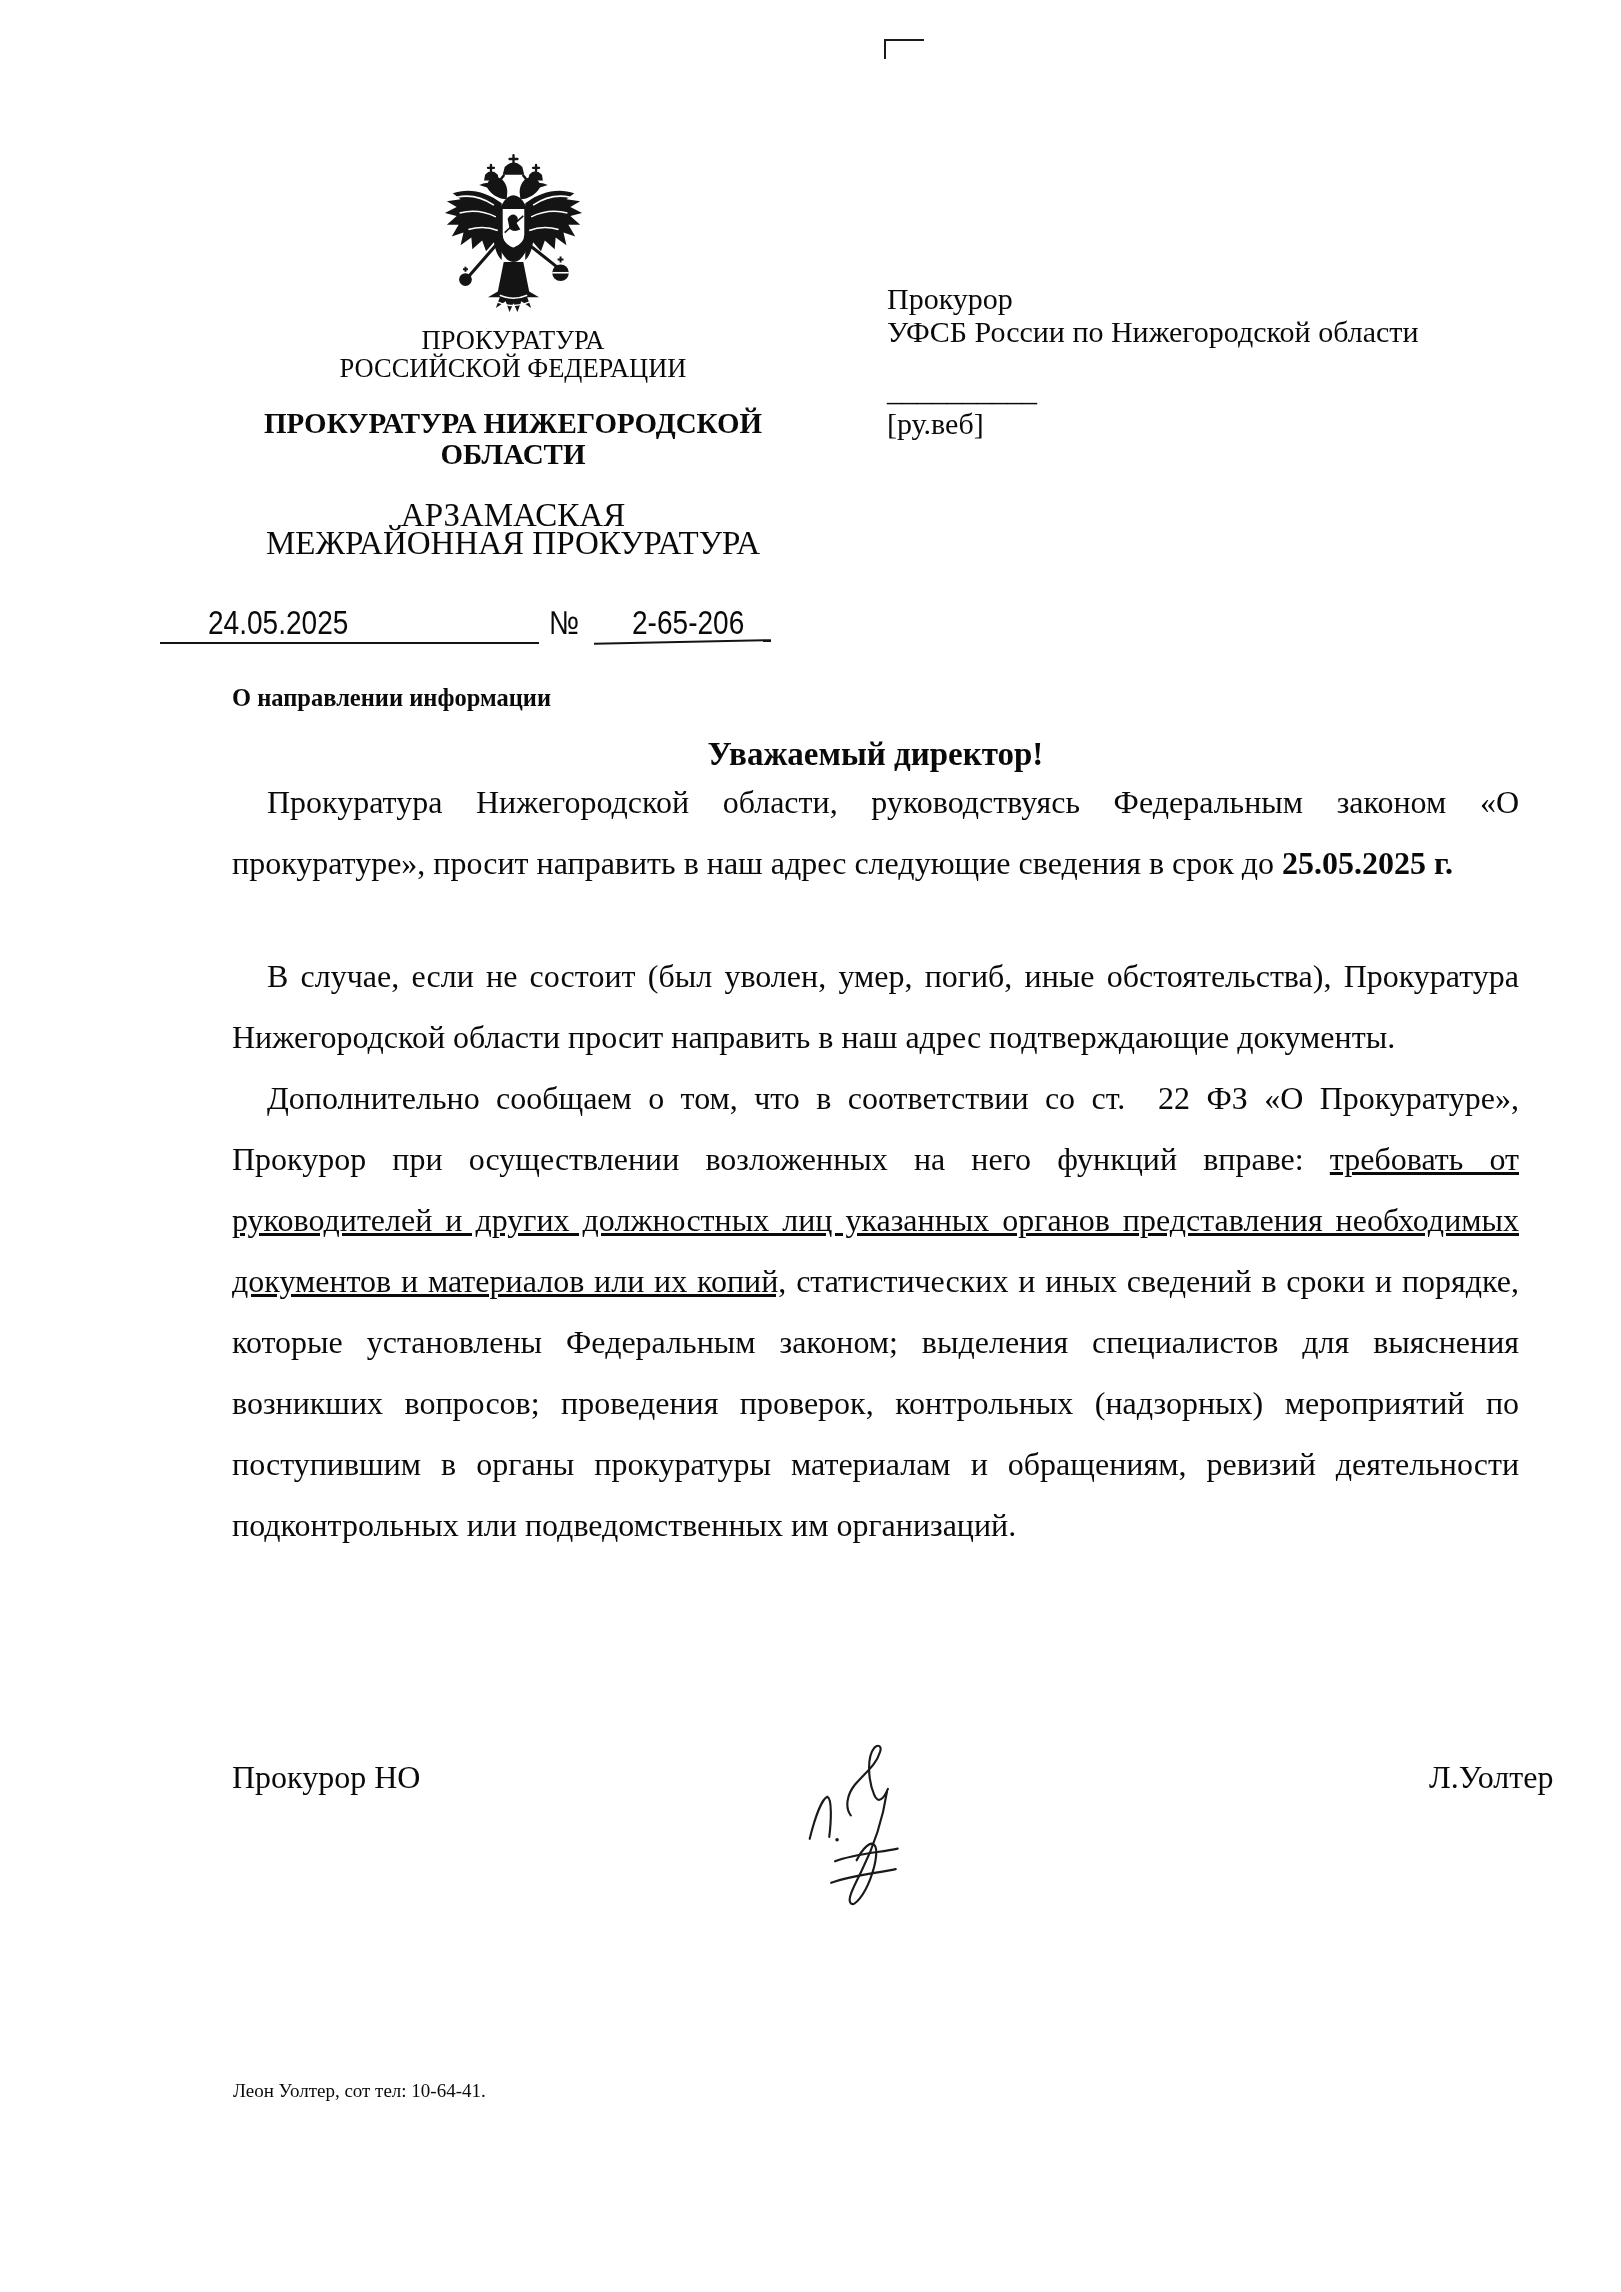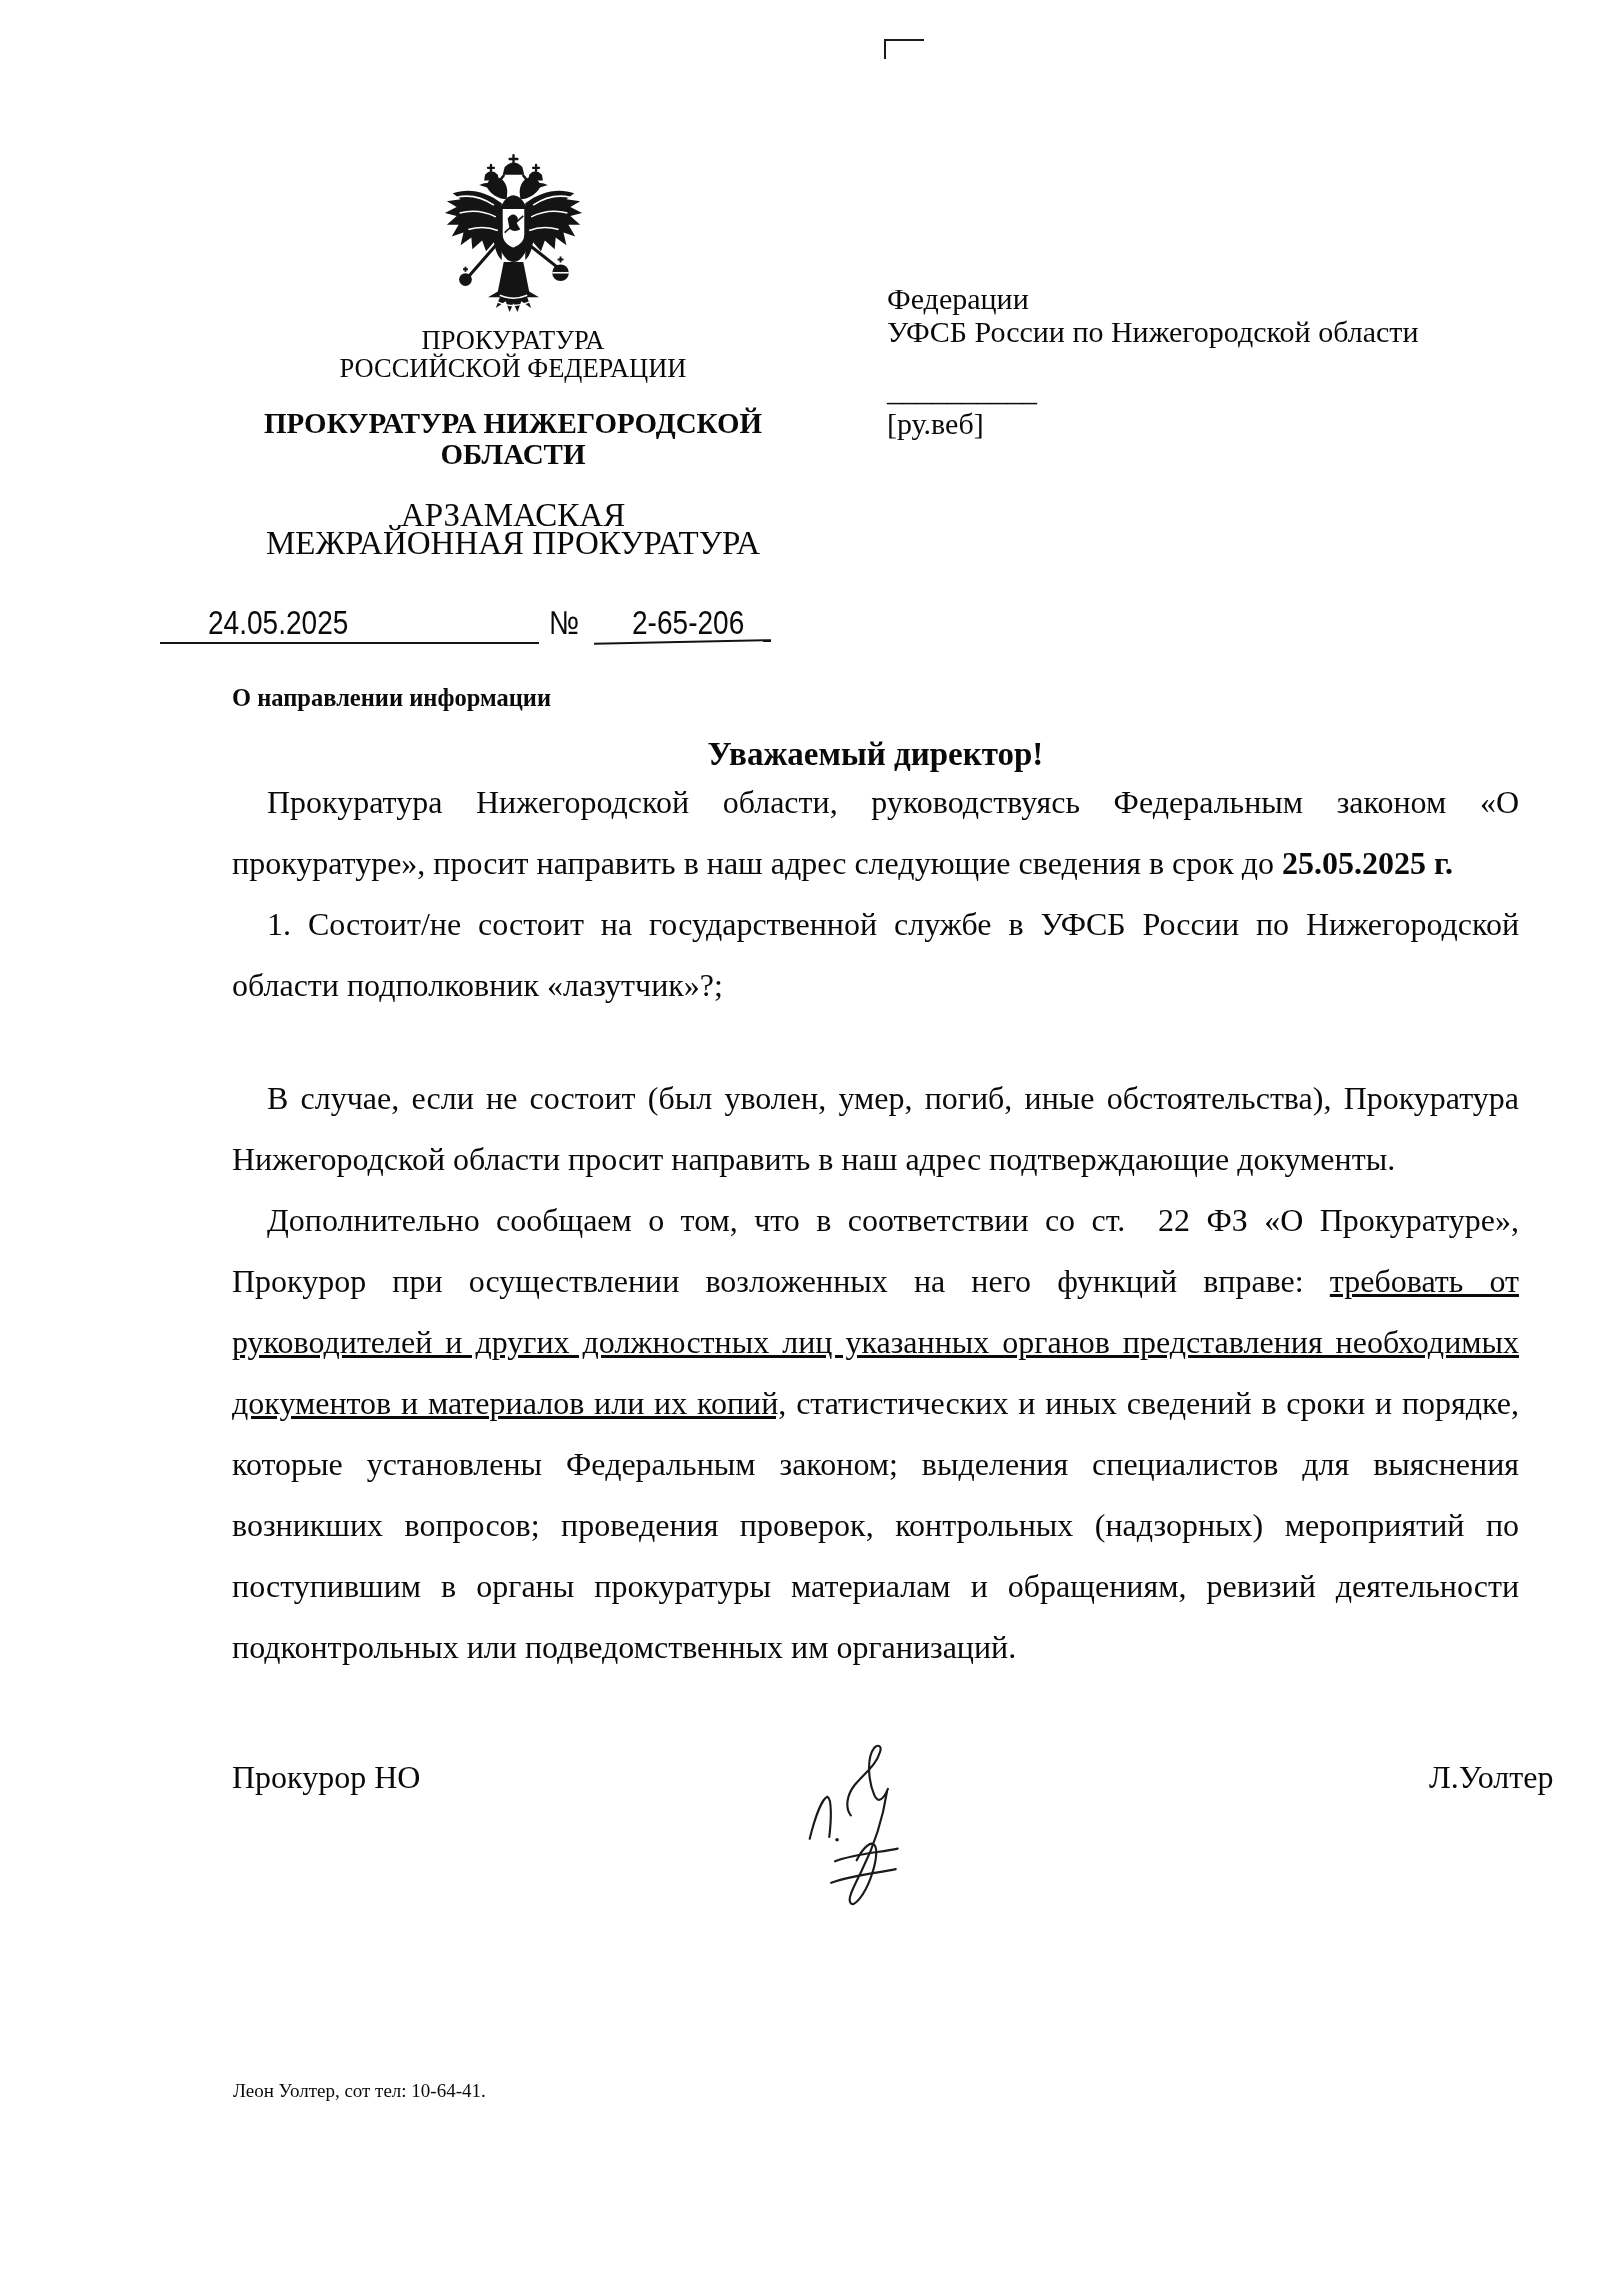"Федерации" div { text: Федерации -> Прокурор }
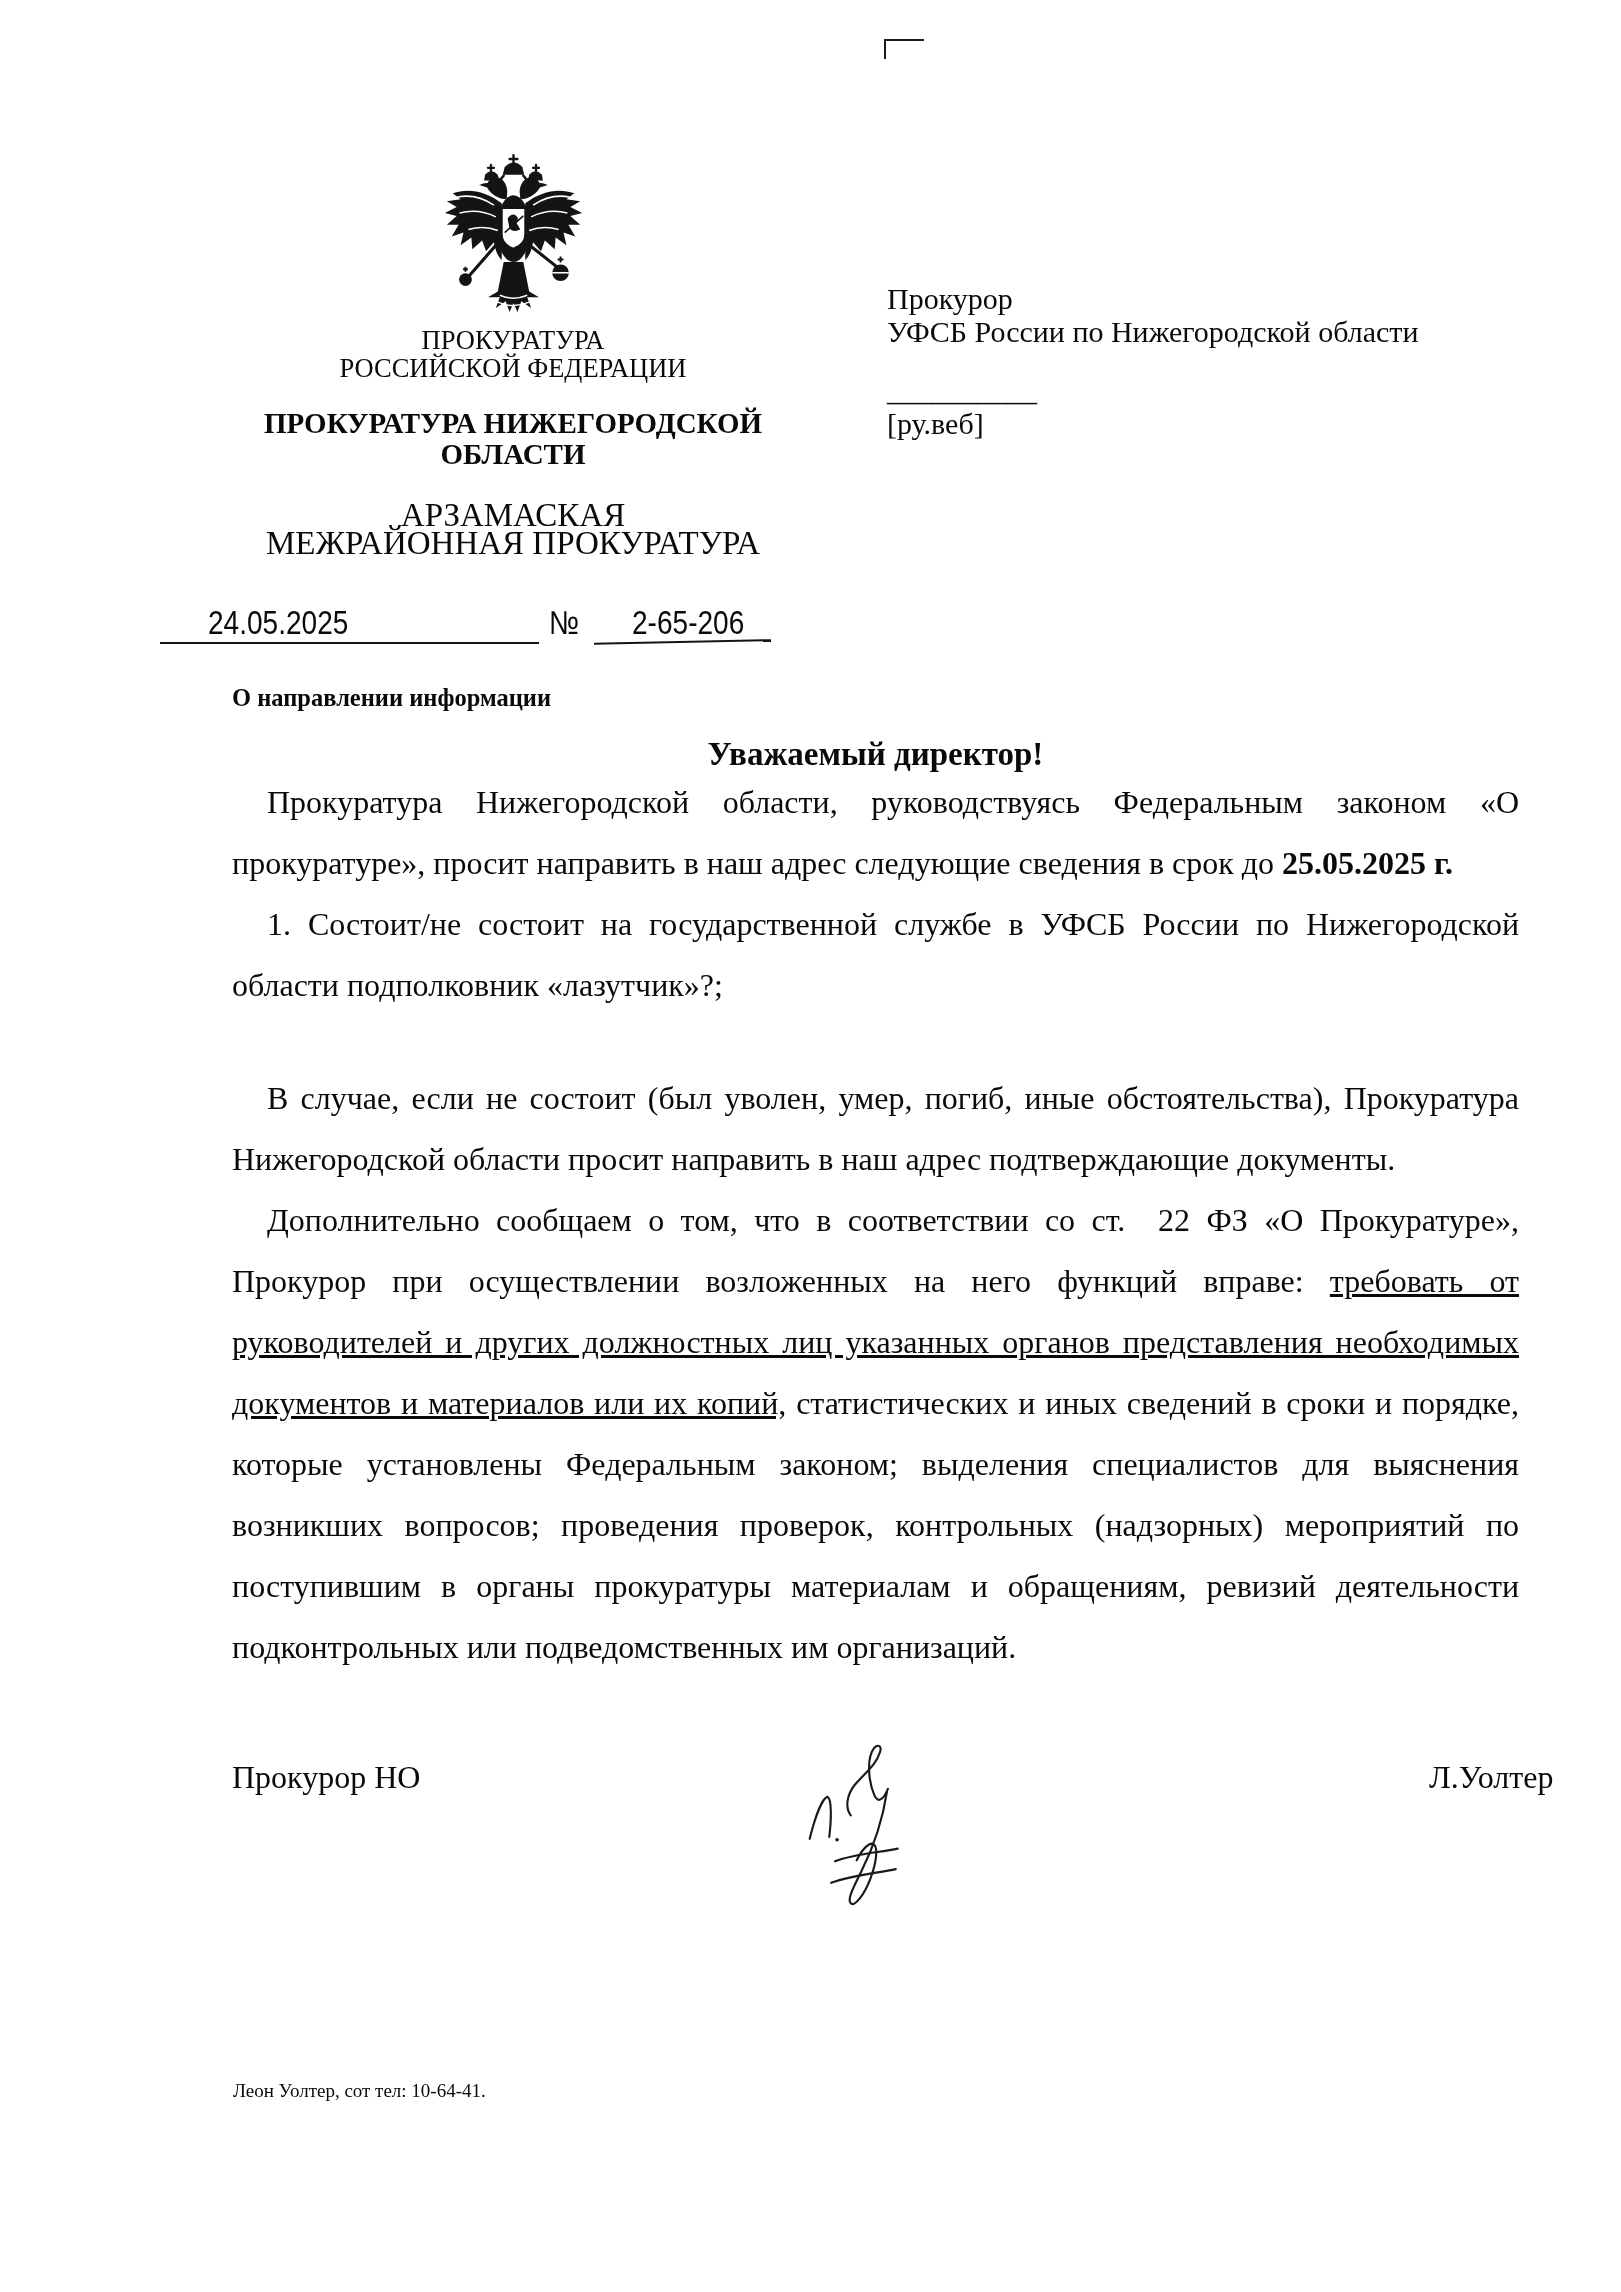"1. Состоит/не состоит на государственной" p.par { html: <p>1. Состоит/не состоит на государственной службе в УФСБ России по Нижегородской области подполковник «лазутчик»?;</p> -> none }
